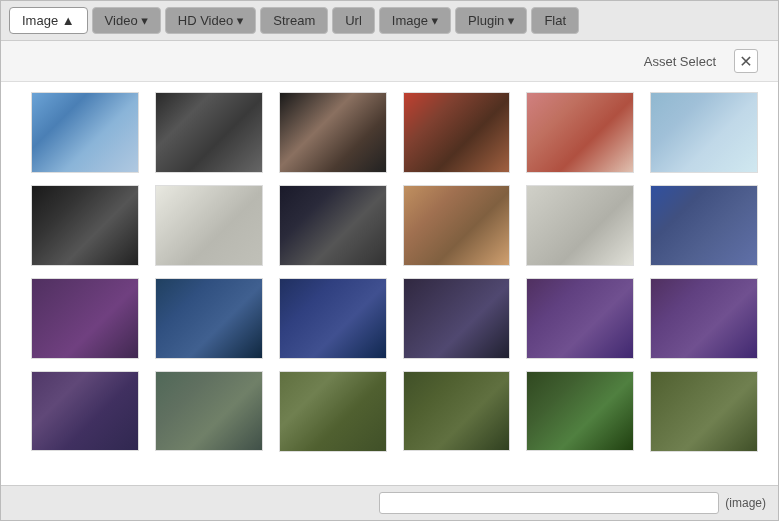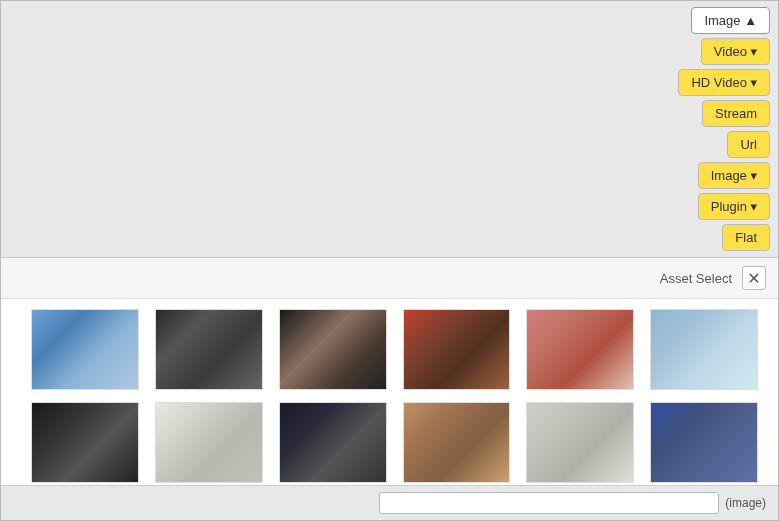"Image ▲" .toolbar { align-items: flex-end -> center; flex-direction: column -> none }
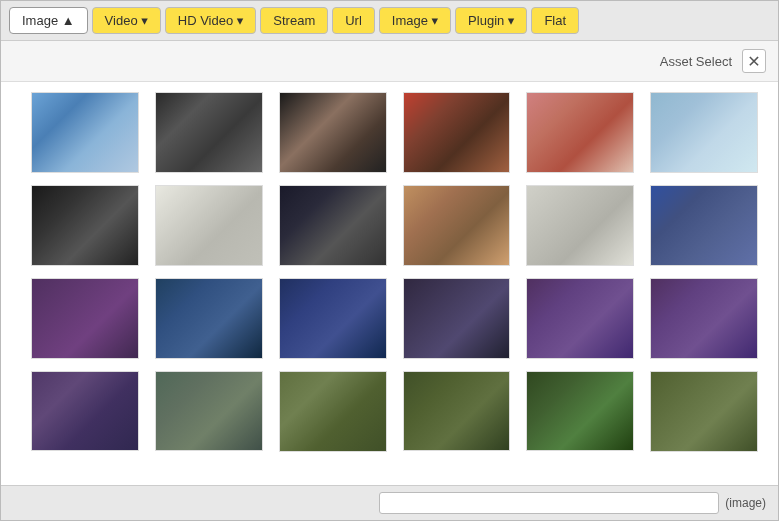"Video ▾" .tab-btn { background: #fde047 -> #a3a3a3 }
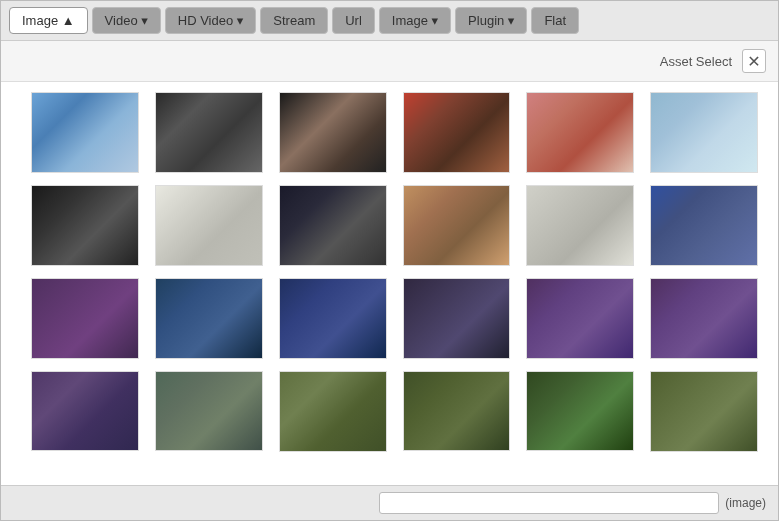"Asset Select" .asset-select-bar { gap: 6px -> 14px; padding: 8px 12px -> 8px 20px }
